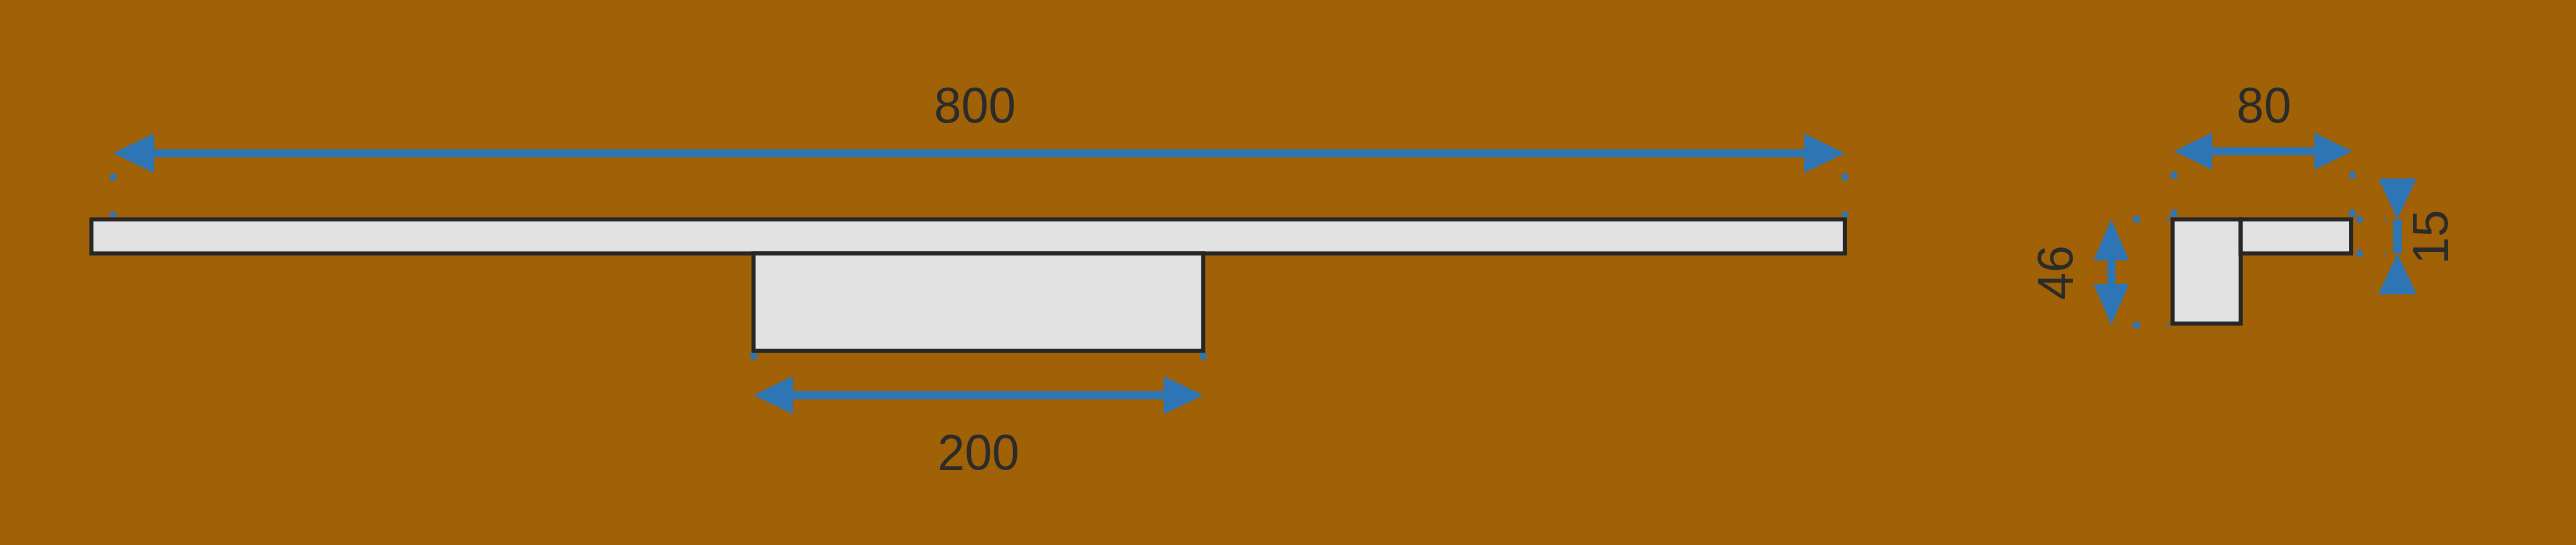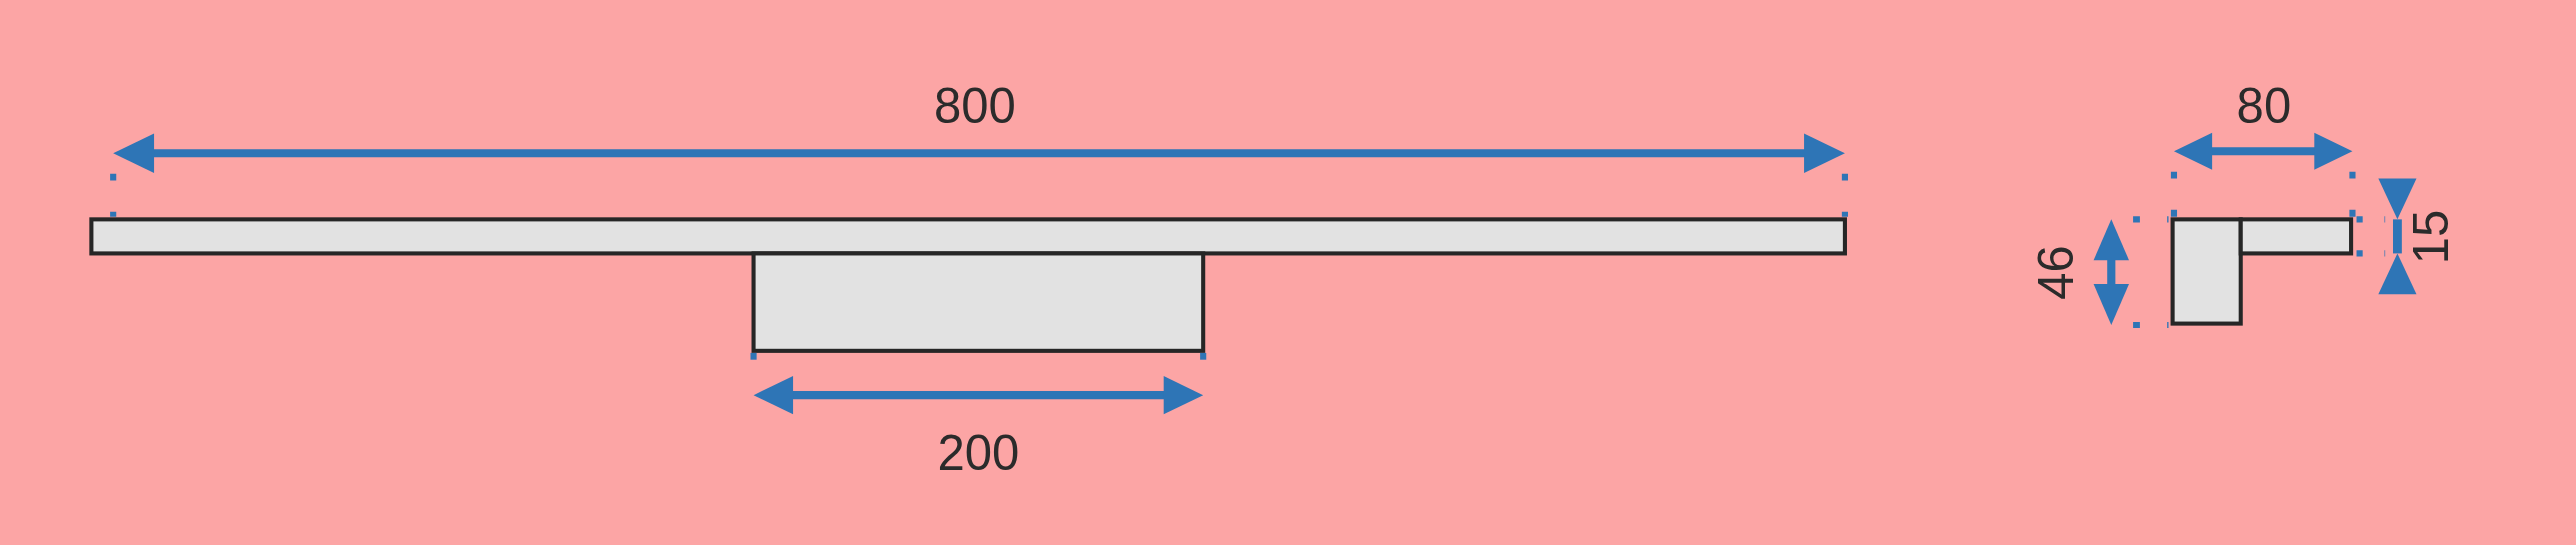"800" #drawing-root { background: #fca5a5 -> #a16207 }
